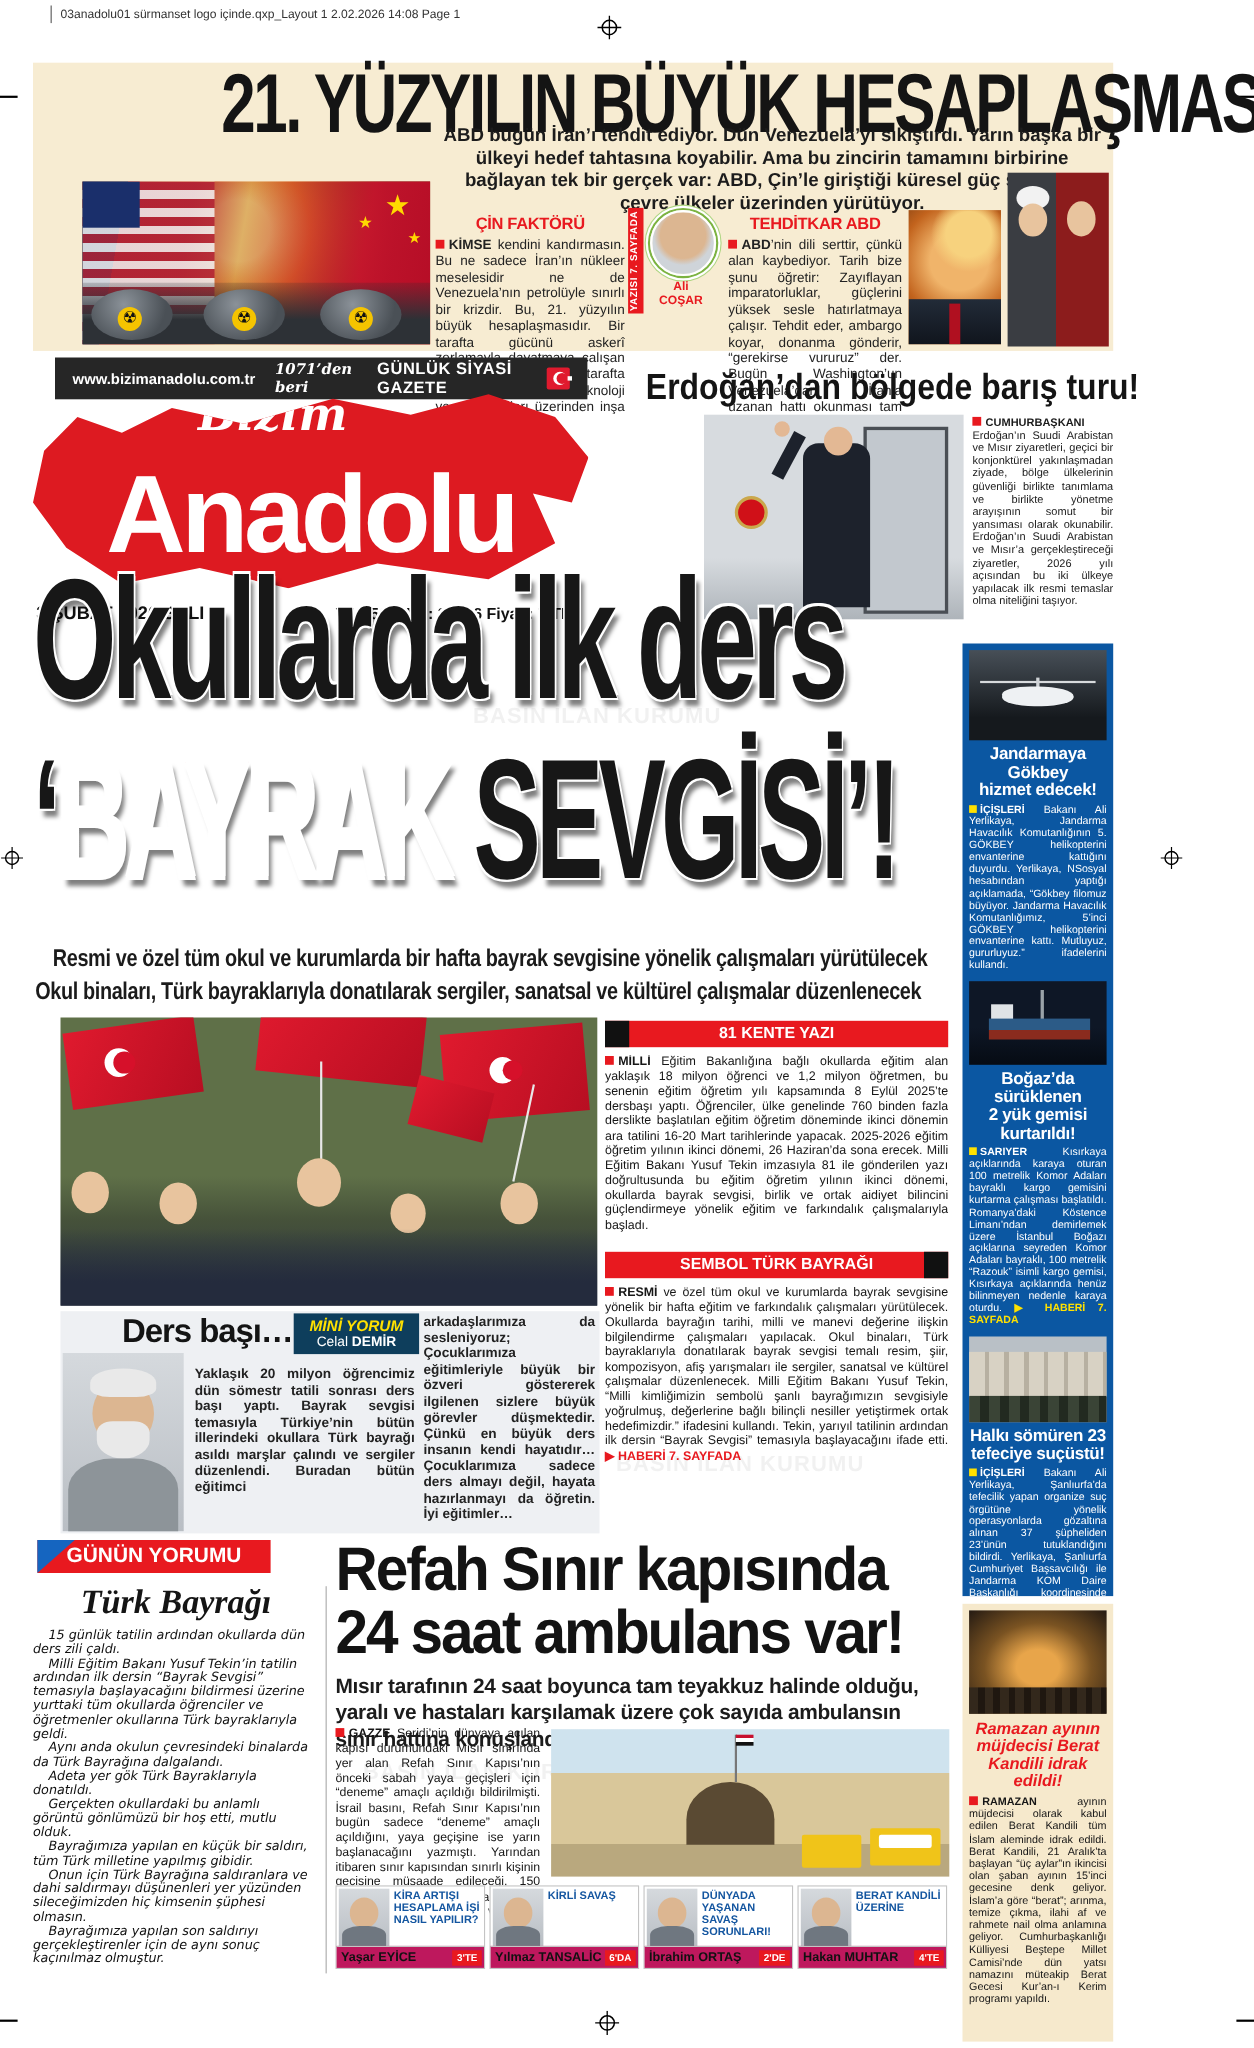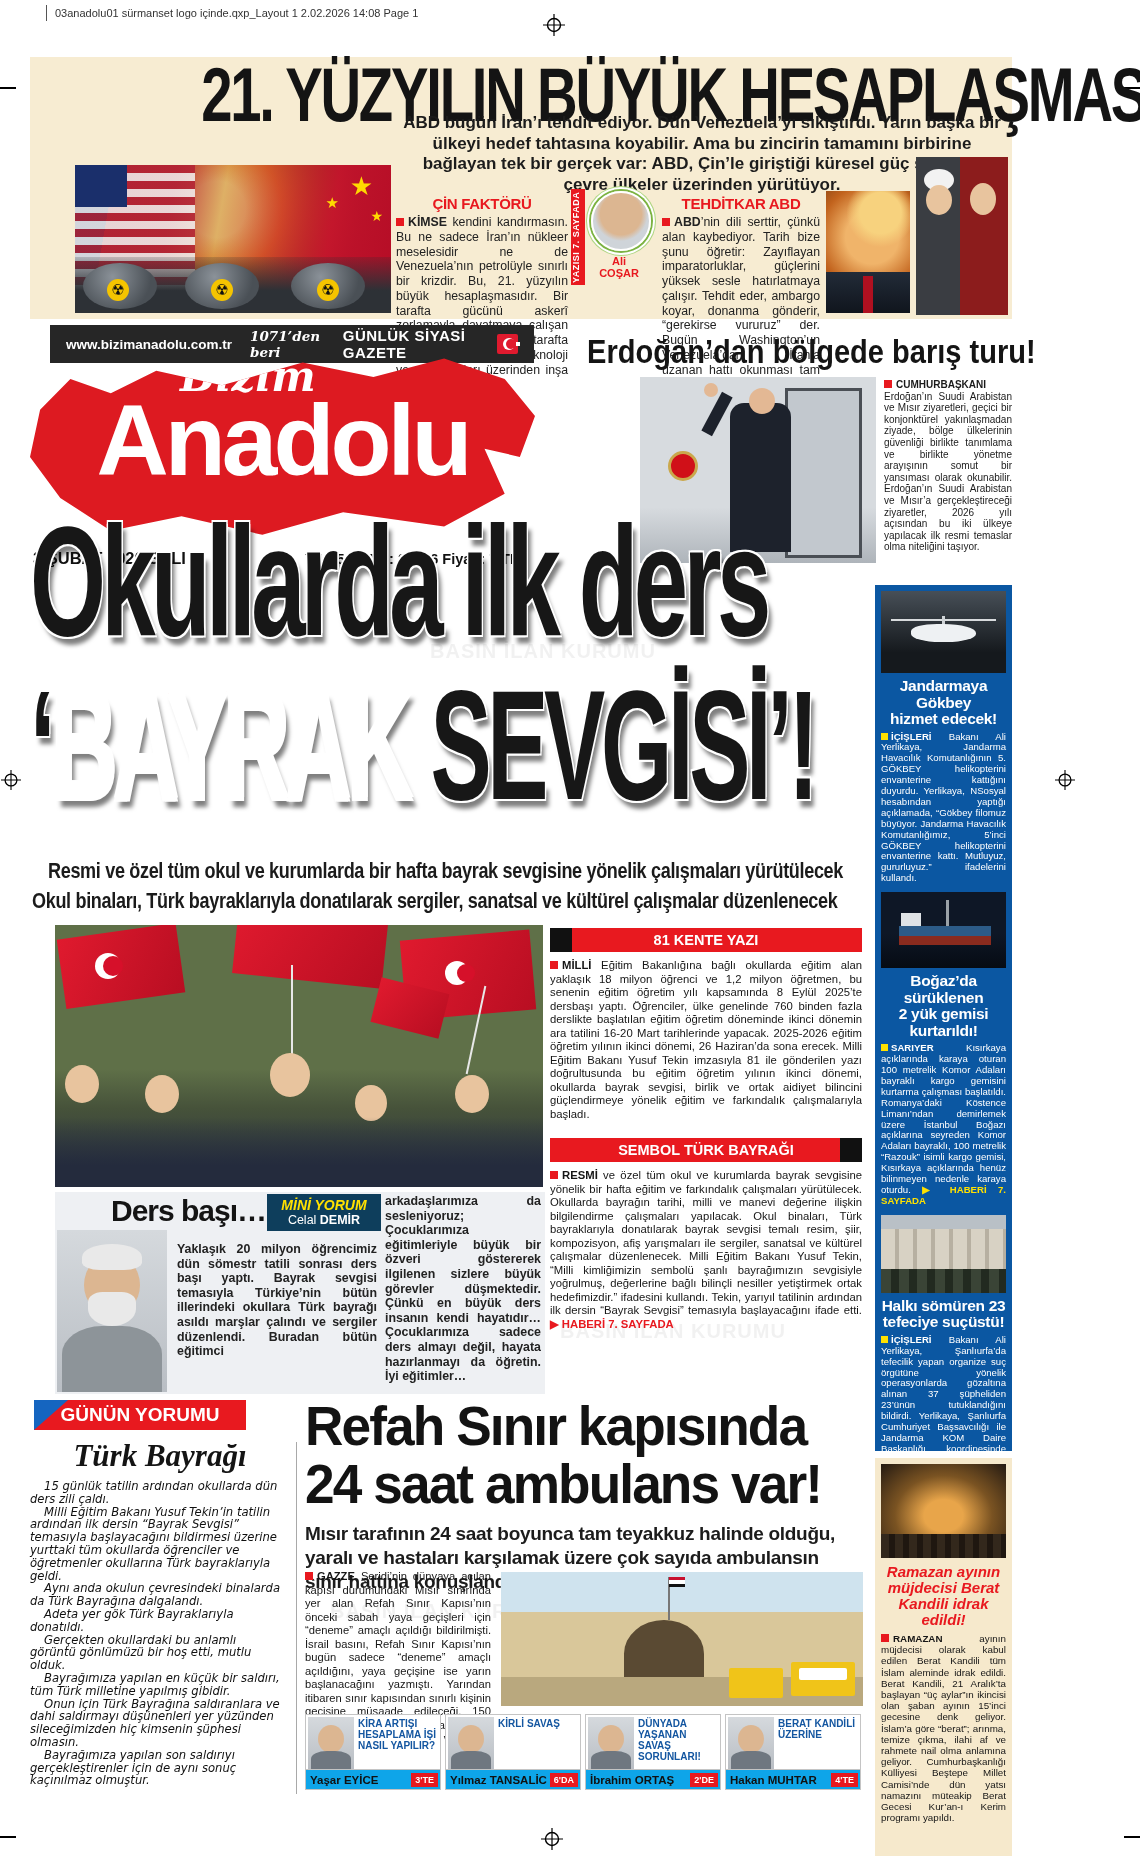"Anadolu" .anadolu { margin-top: none -> 28px }
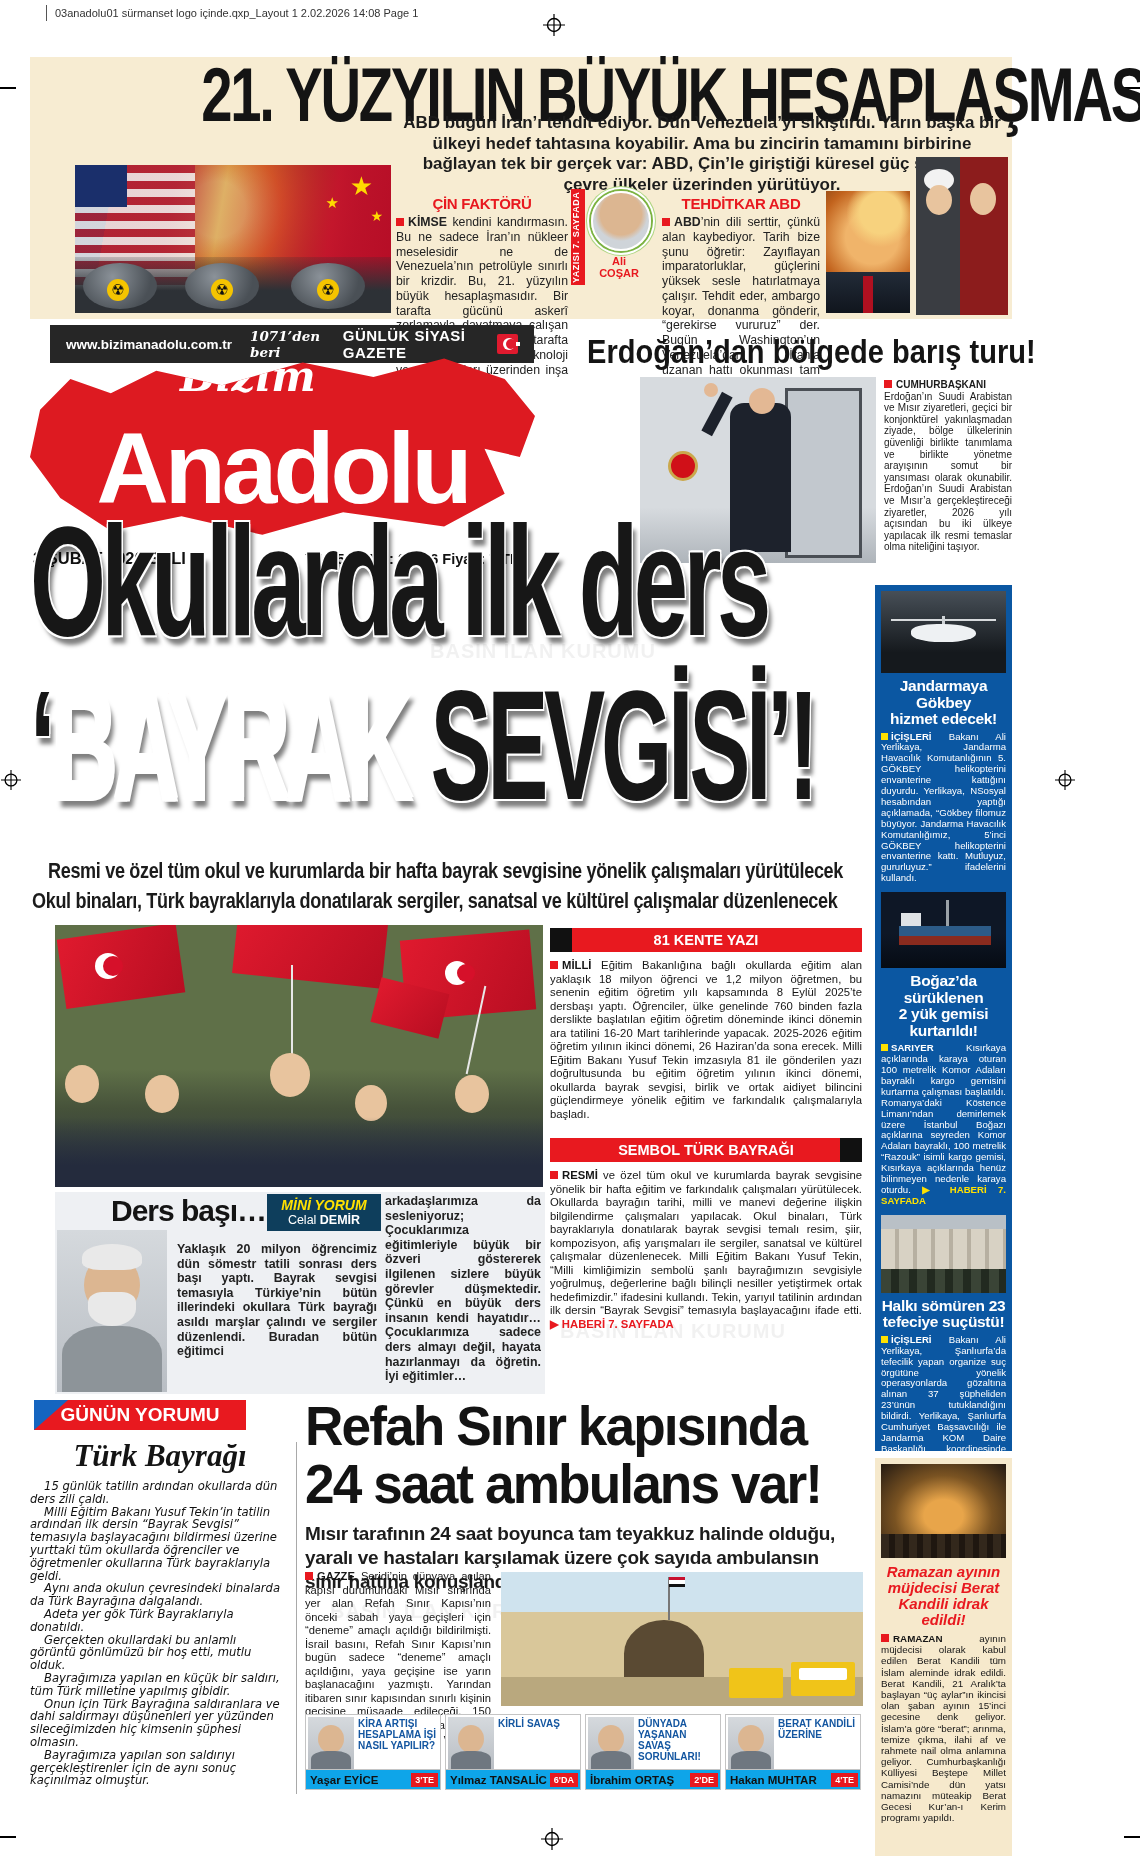"Yaşar EYİCE" .cname { background: #0ea5e9 -> #be185d }
